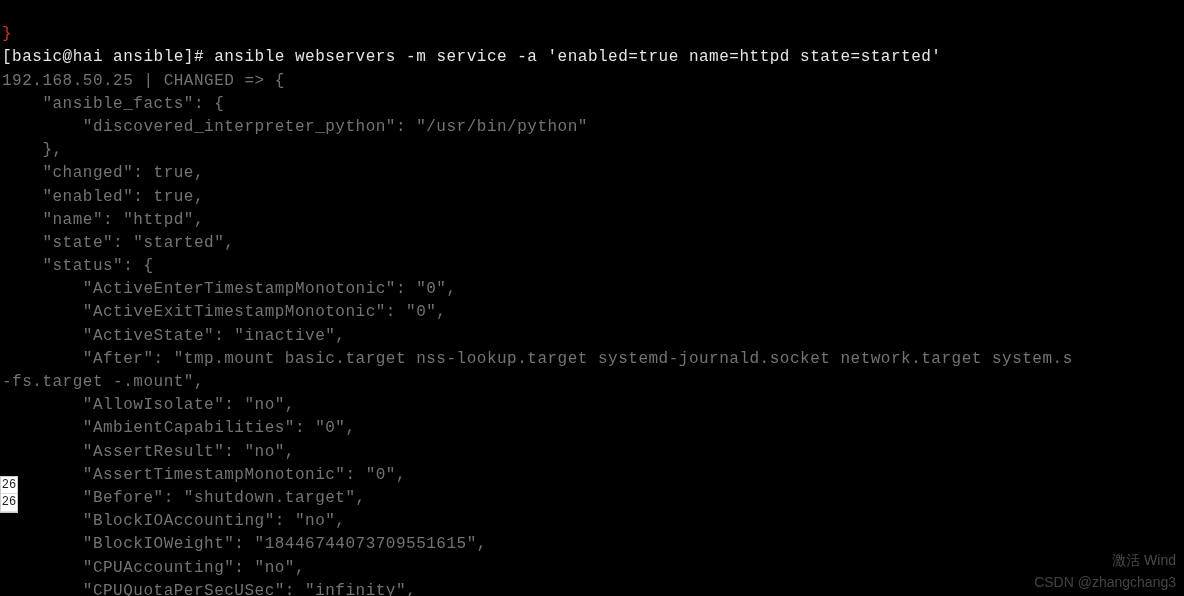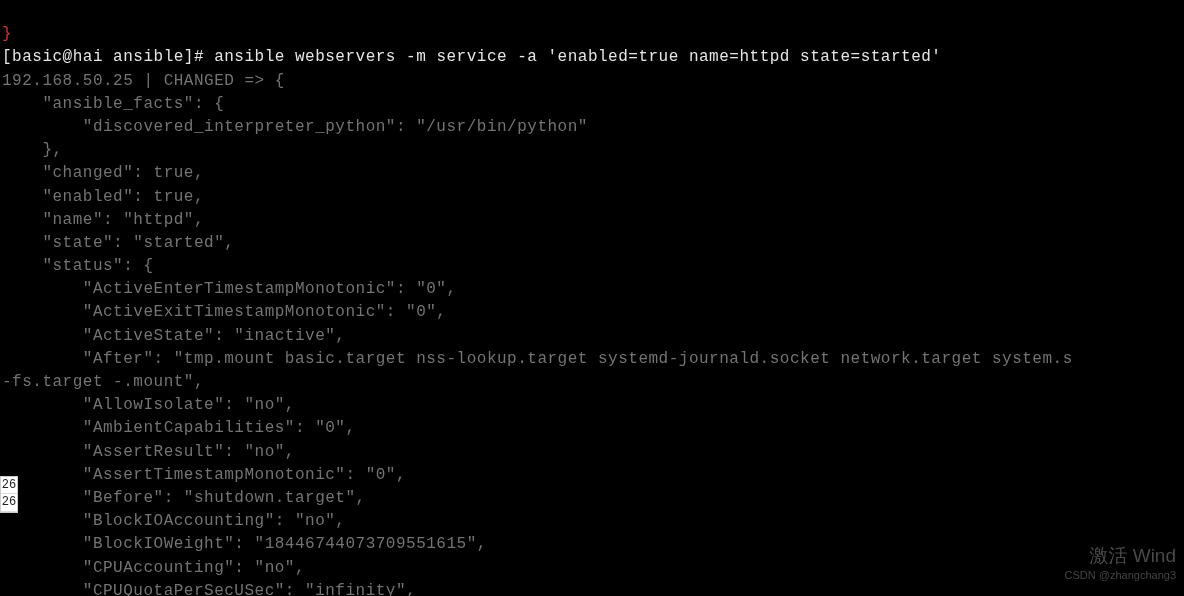"激活 Wind" .watermark { font-size: 19px -> 14px }
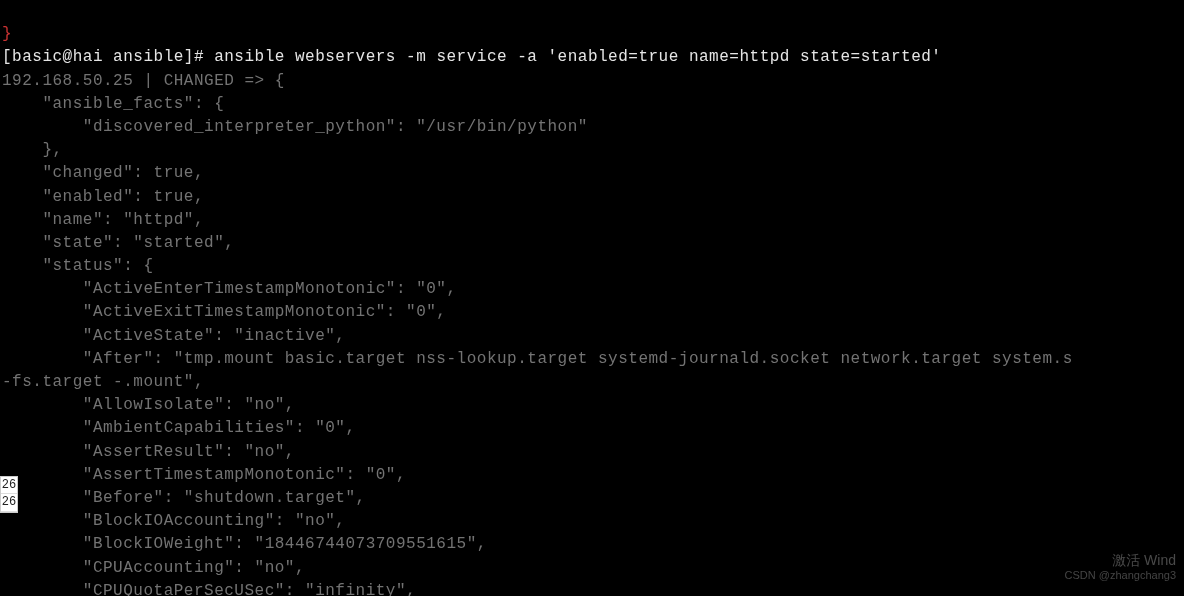"CSDN @zhangchang3" .csdn { bottom: 12px -> 4px; font-size: 11px -> 14px }
